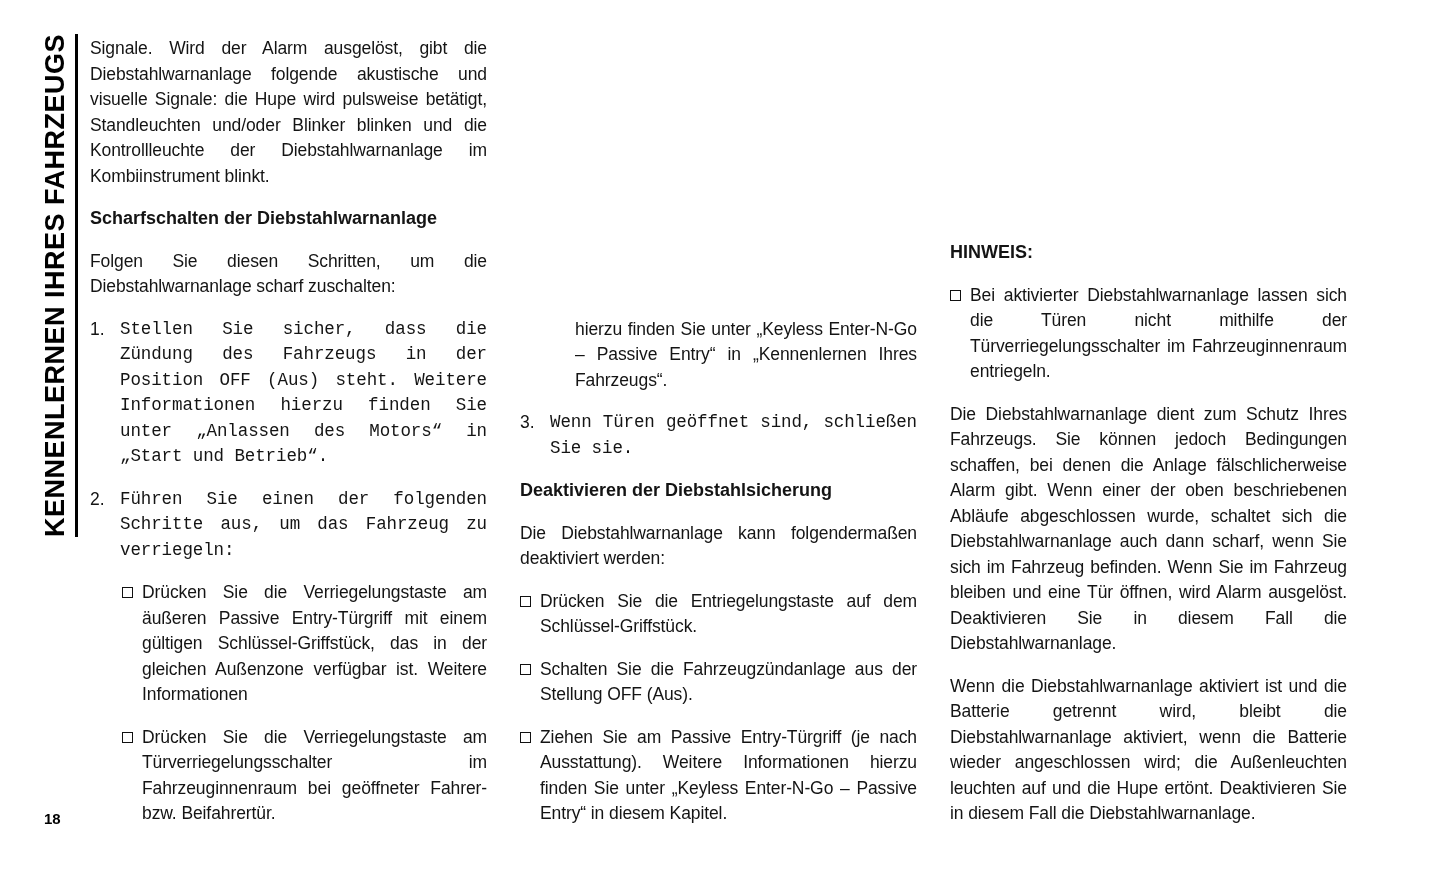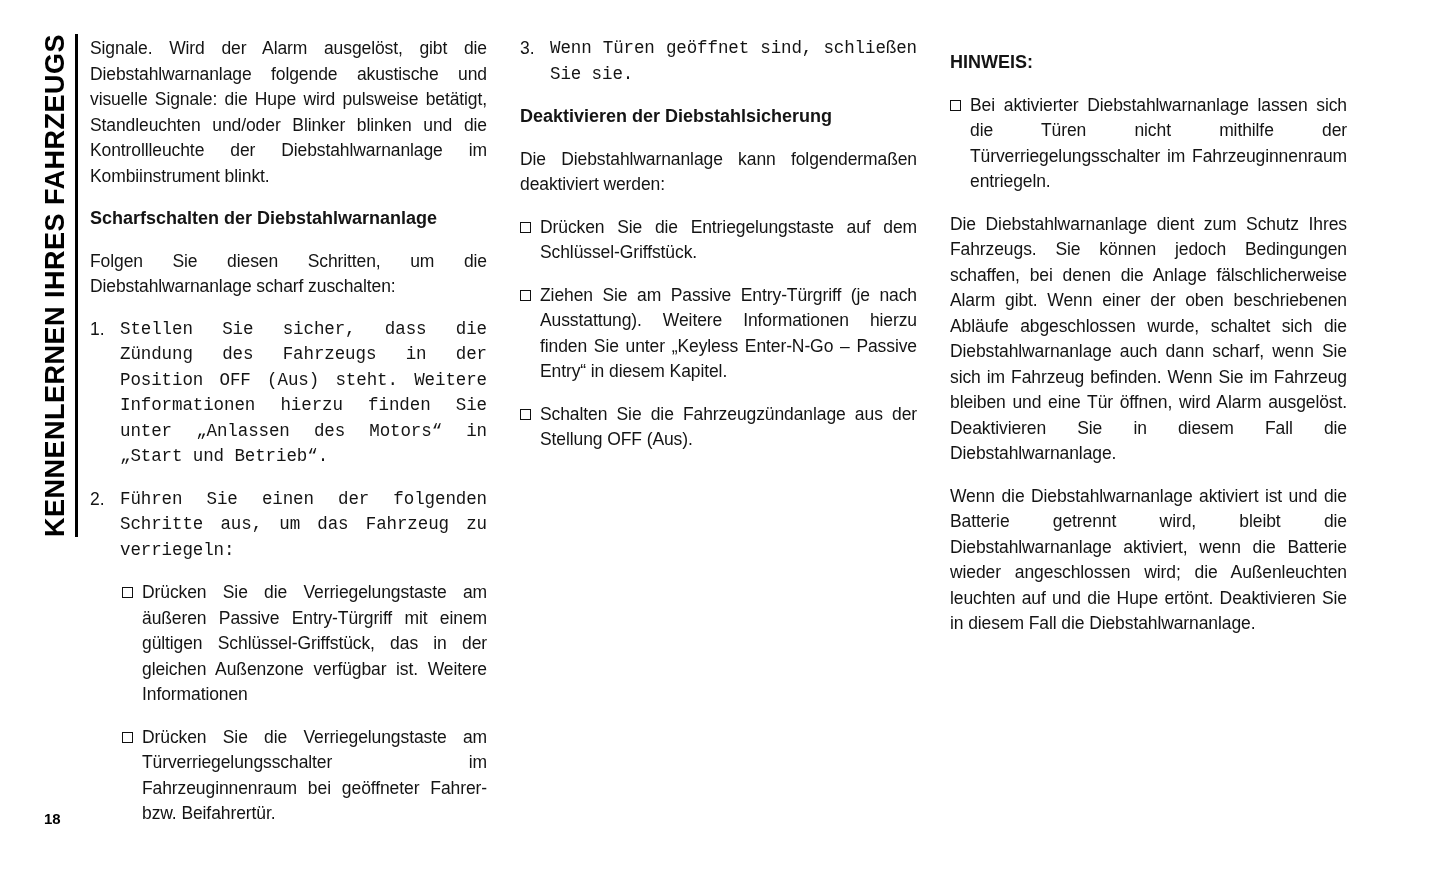"Signale. Wird der Alarm ausgelöst," .content { align-items: none -> flex-end }
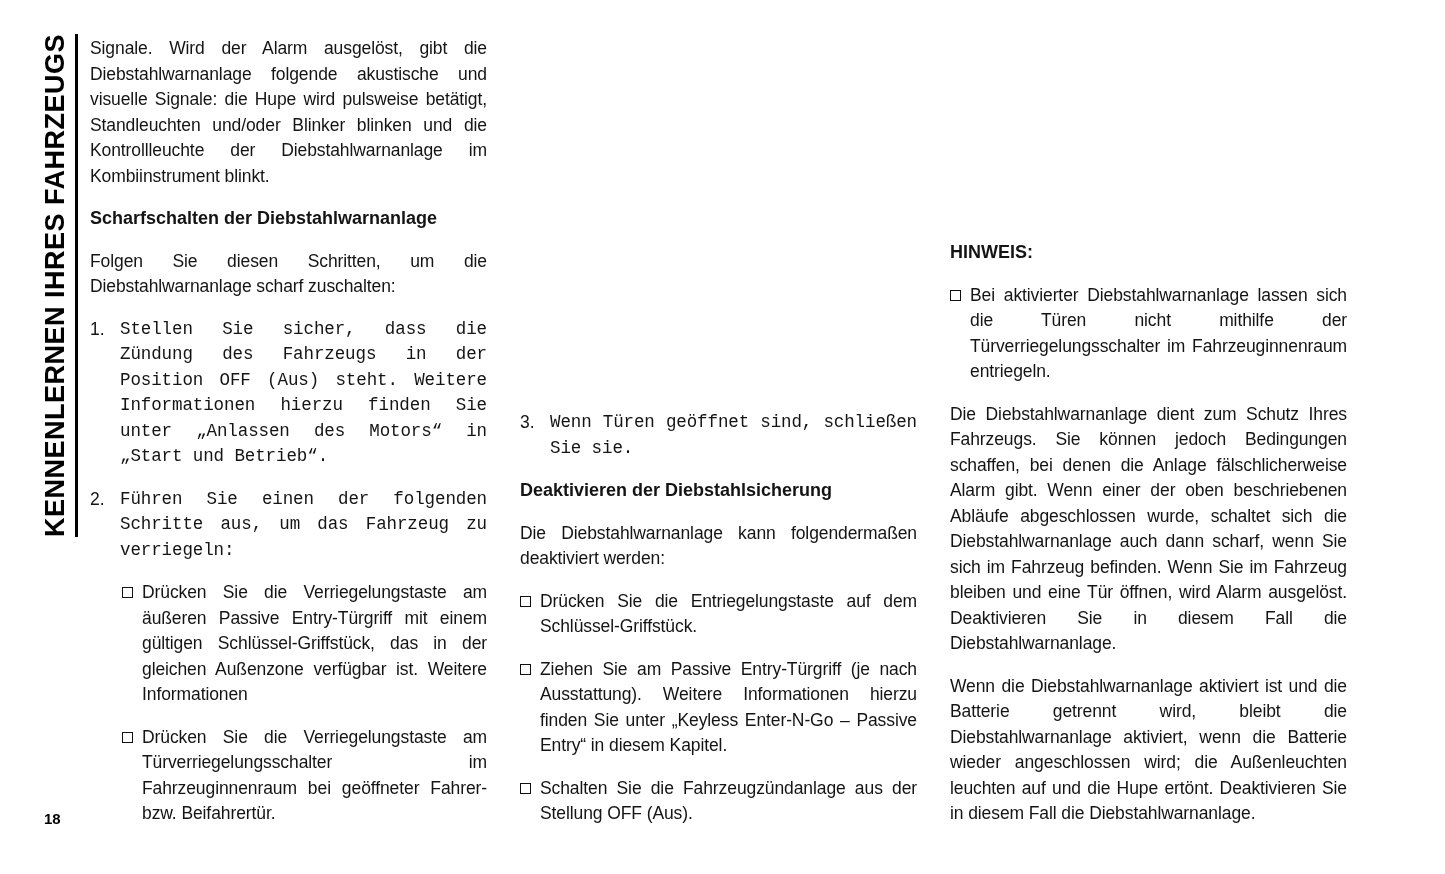"hierzu finden Sie unter „Keyless" p.para { html: none -> <p>hierzu finden Sie unter „Keyless Enter-N-Go – Passive Entry“ in „Kennenlernen Ihres Fahrzeugs“.</p> }
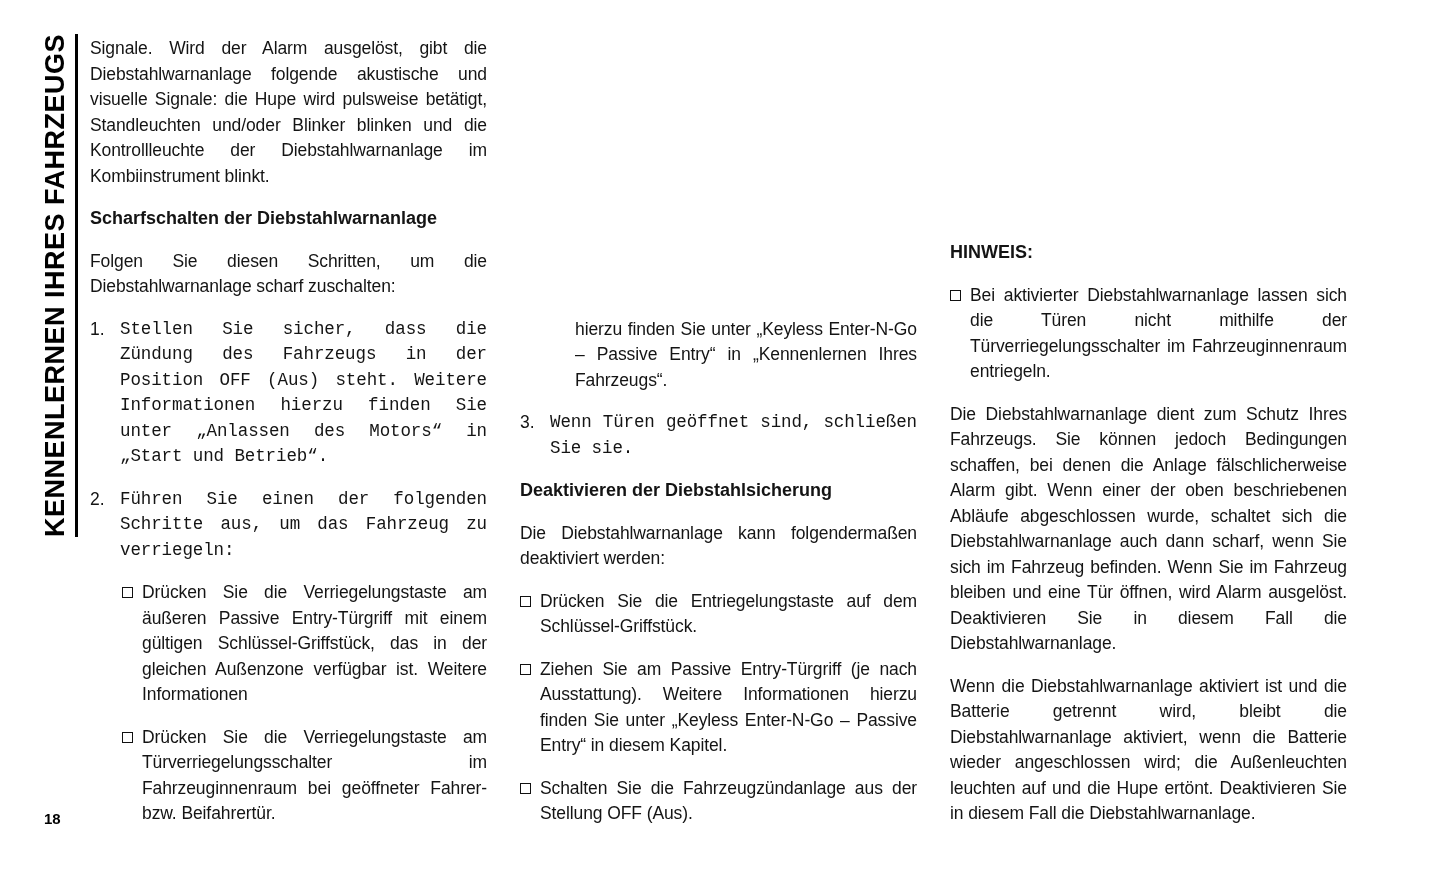"Ziehen Sie am Passive Entry-Türgriff" div.check { order: before "Schalten Sie die Fahrzeugzündanlage aus" -> after "Schalten Sie die Fahrzeugzündanlage aus" }
